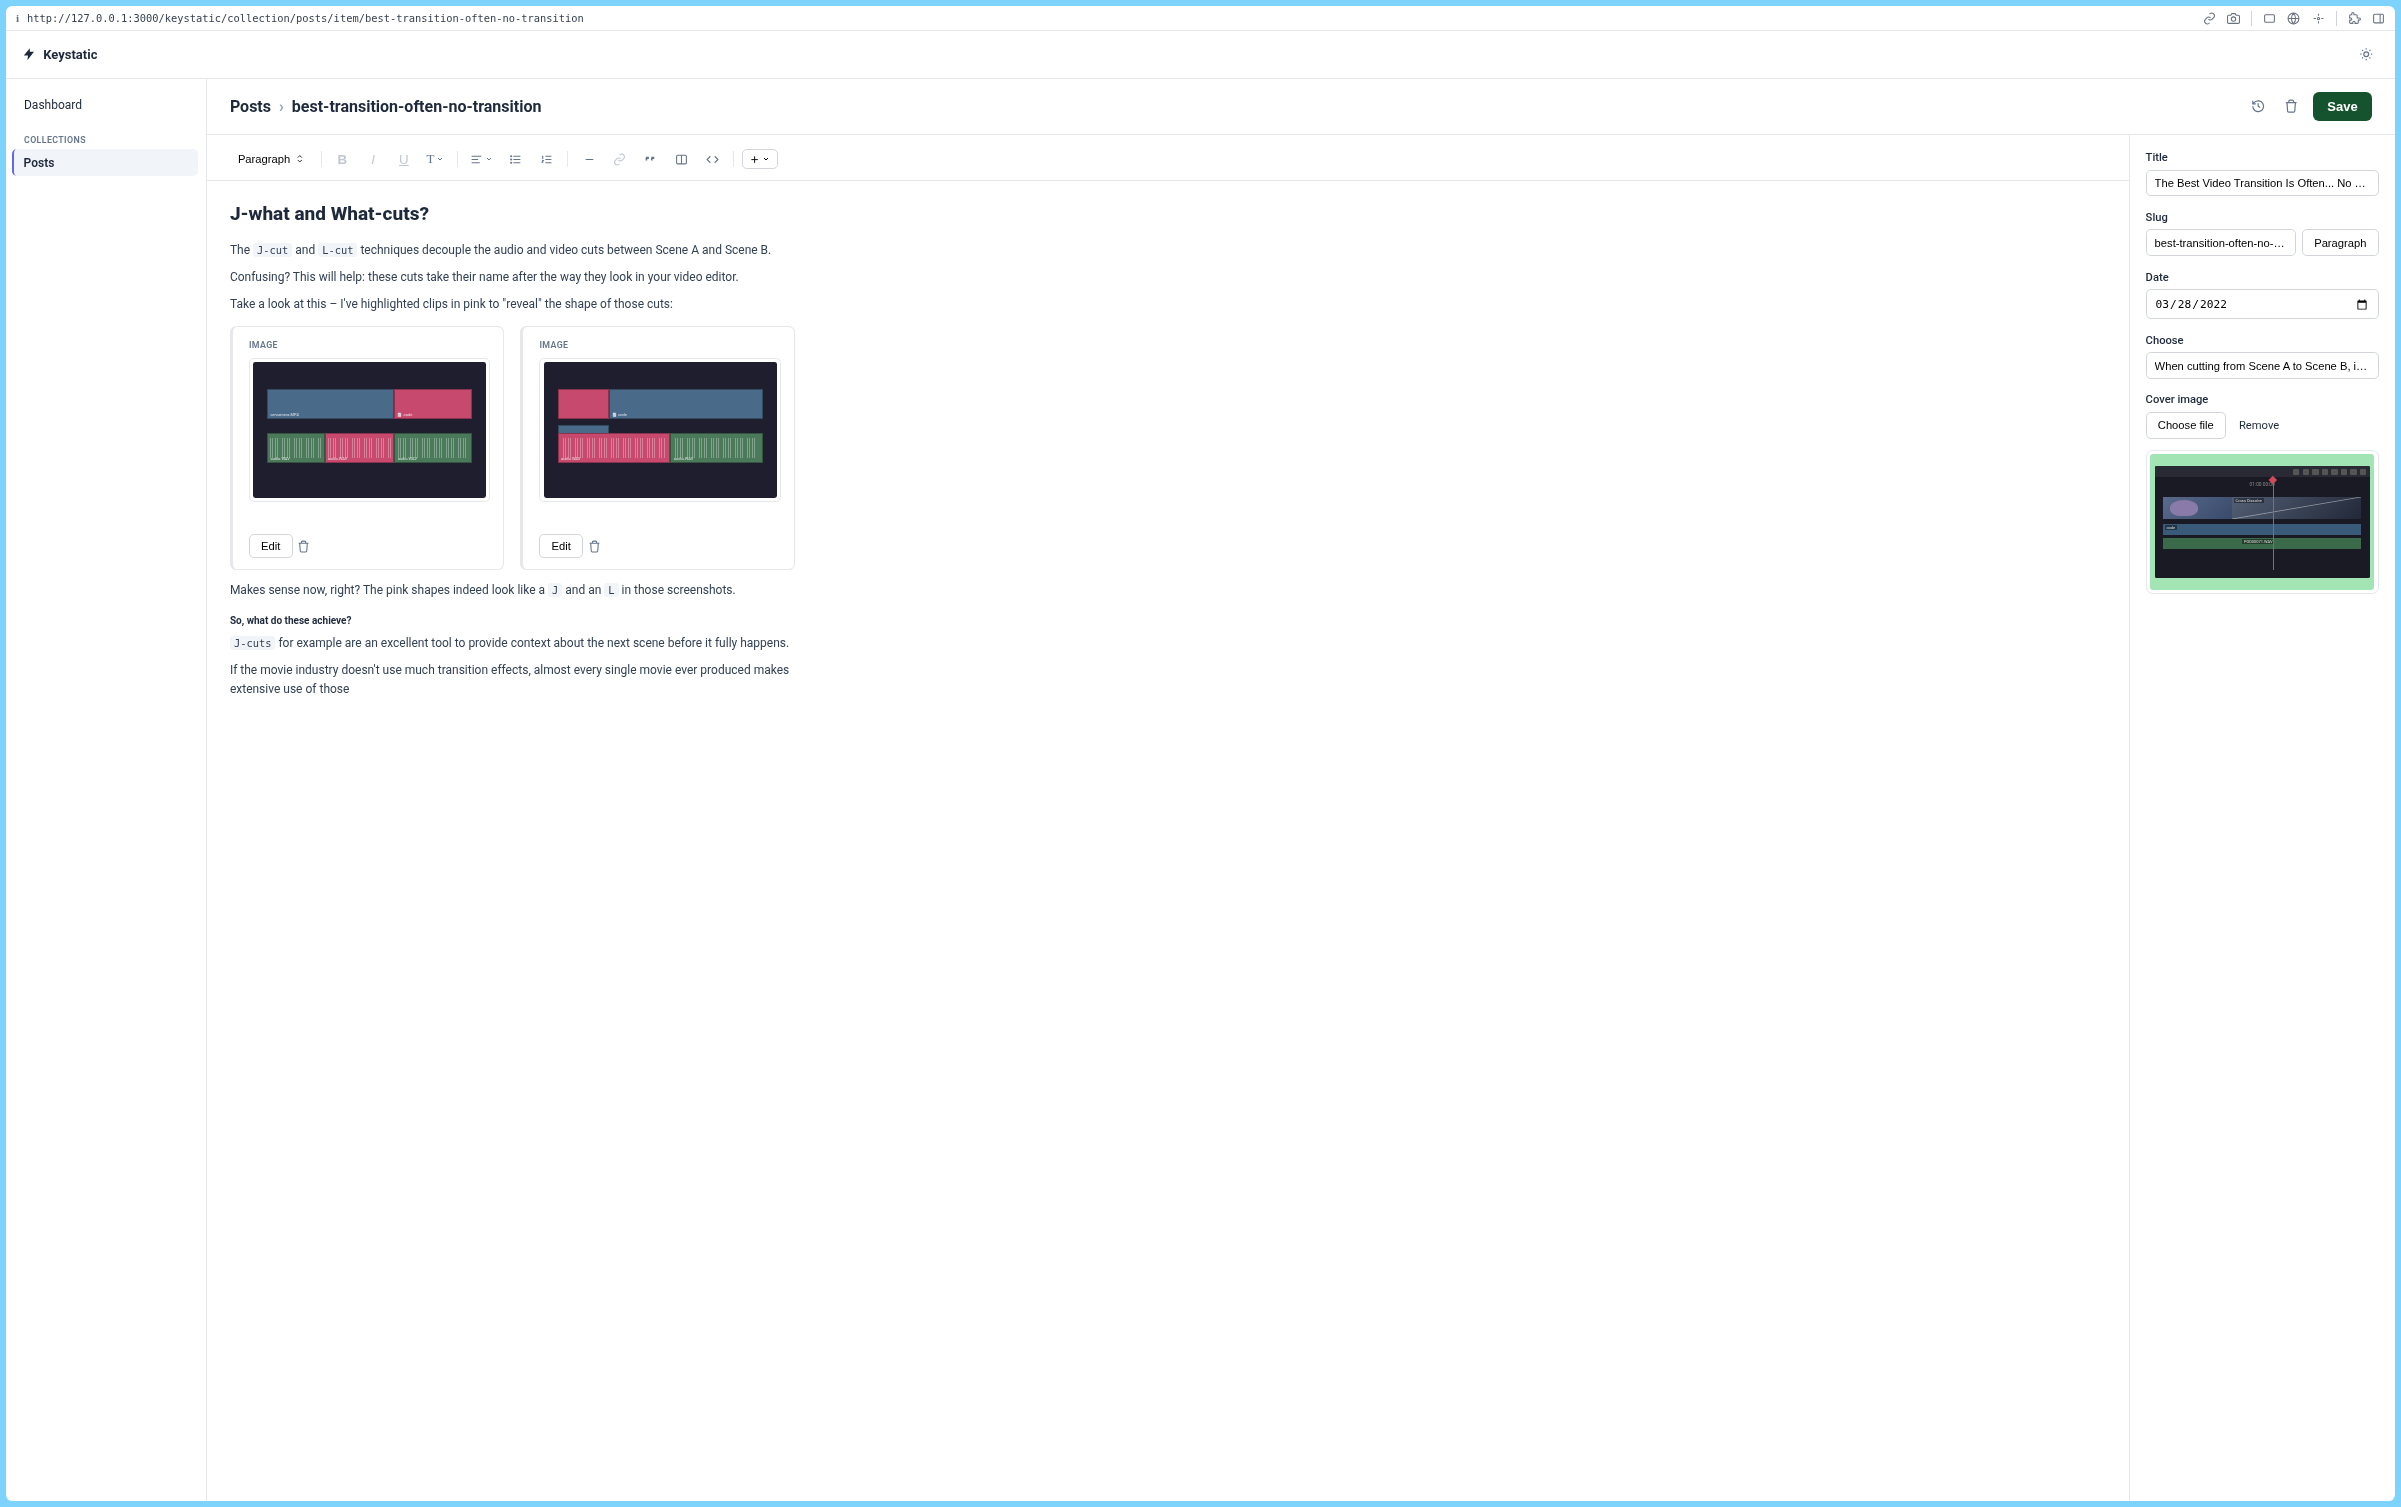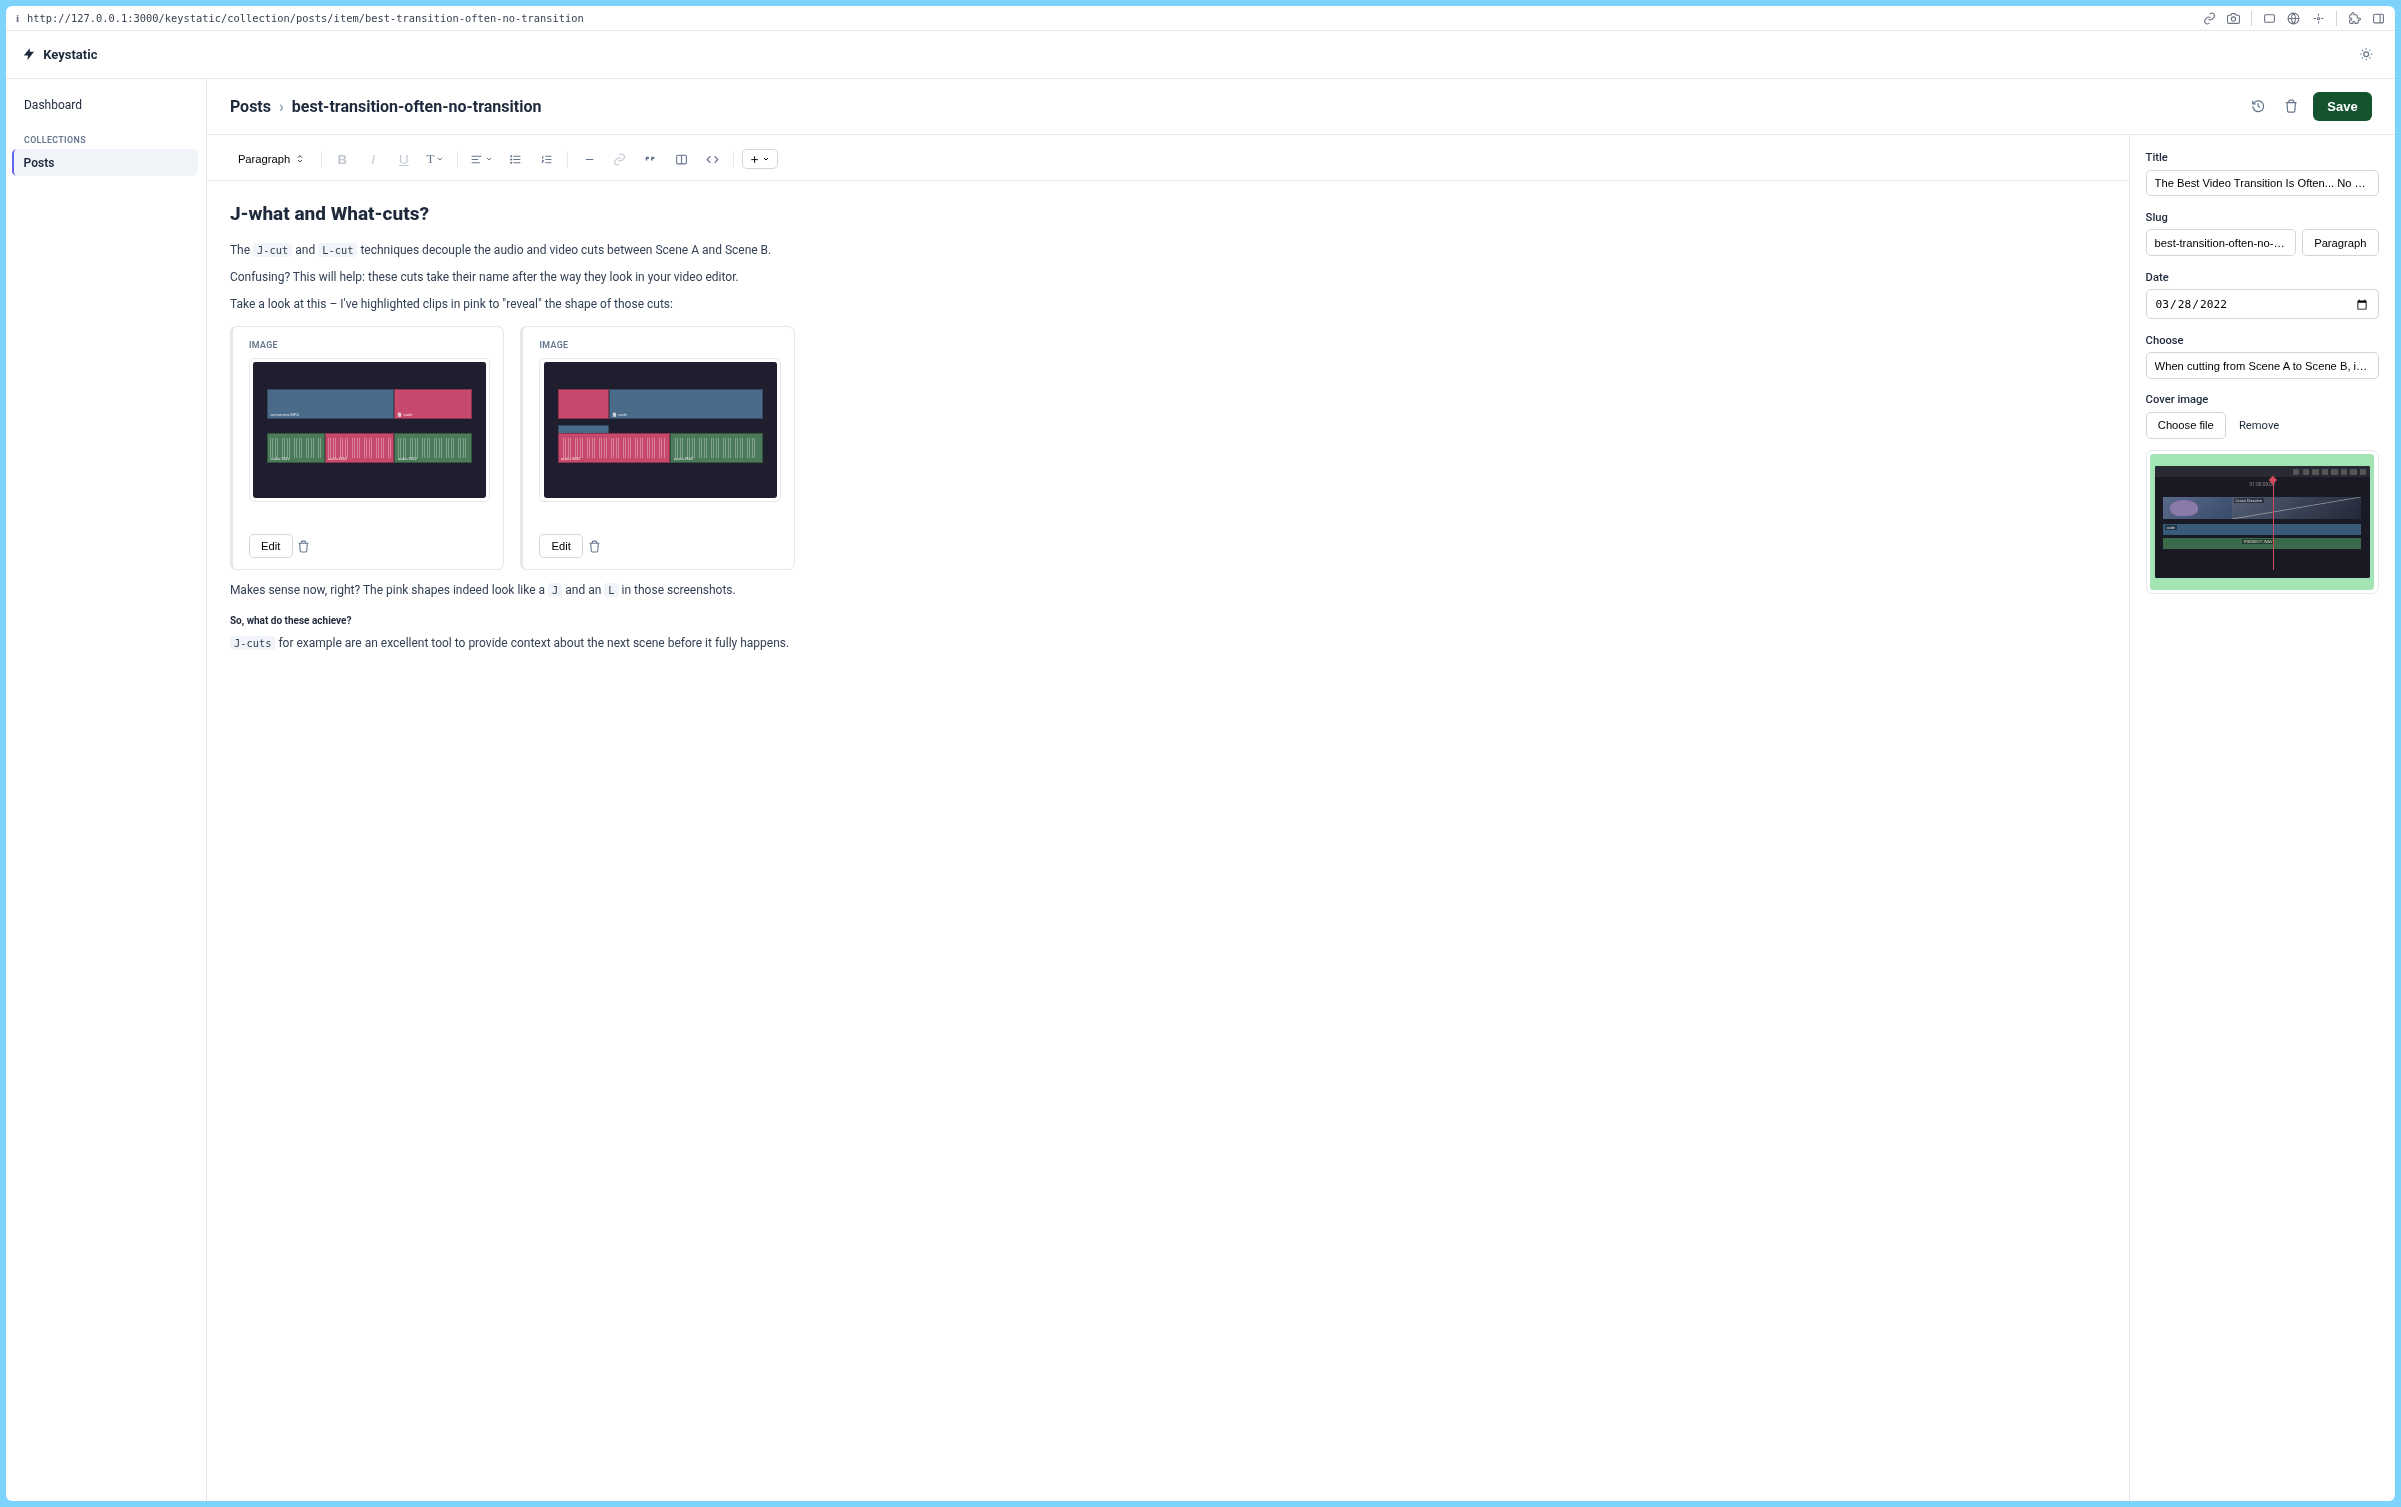"If the movie industry doesn't" p { html: none -> <p>If the movie industry doesn't use much transition effects, almost every single movie ever produced makes extensive use of those</p> }
